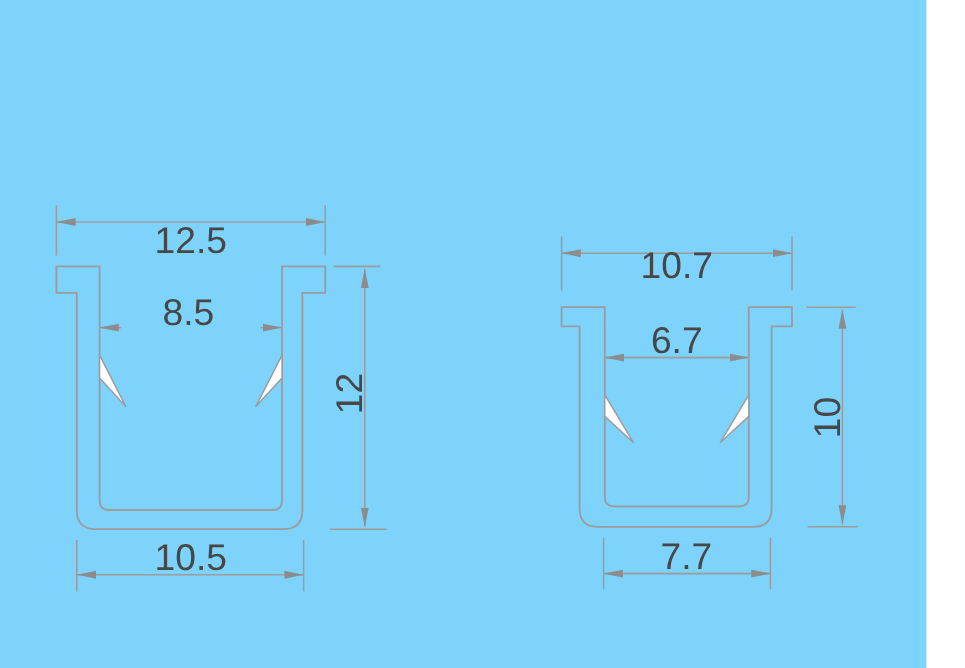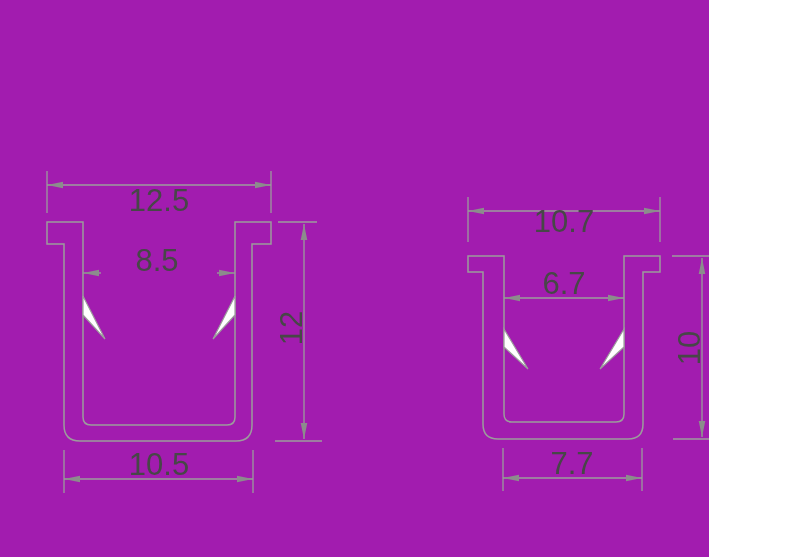"12.5" .stage { background: #a21caf -> #7dd3fc; width: 709px -> 772px }
